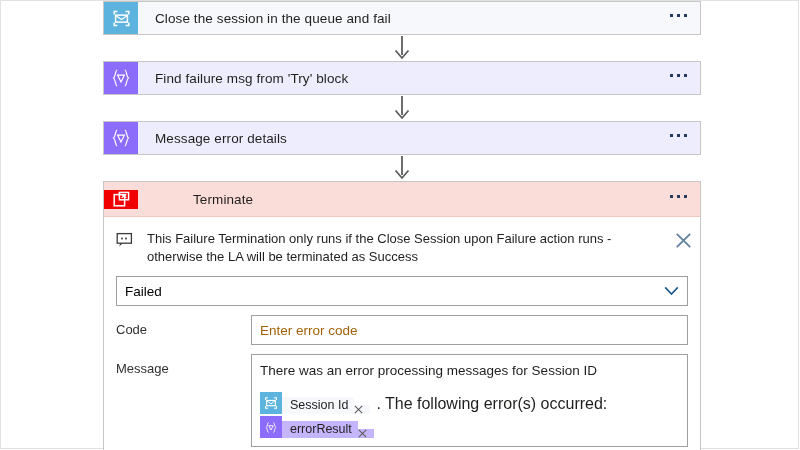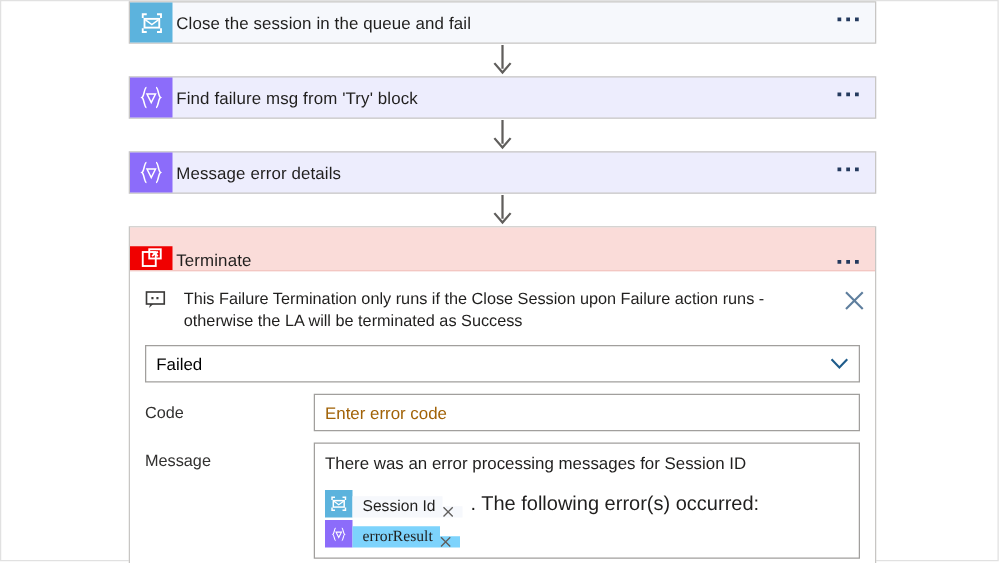"Close the session in the" .card-title { padding-left: 3px -> 17px }
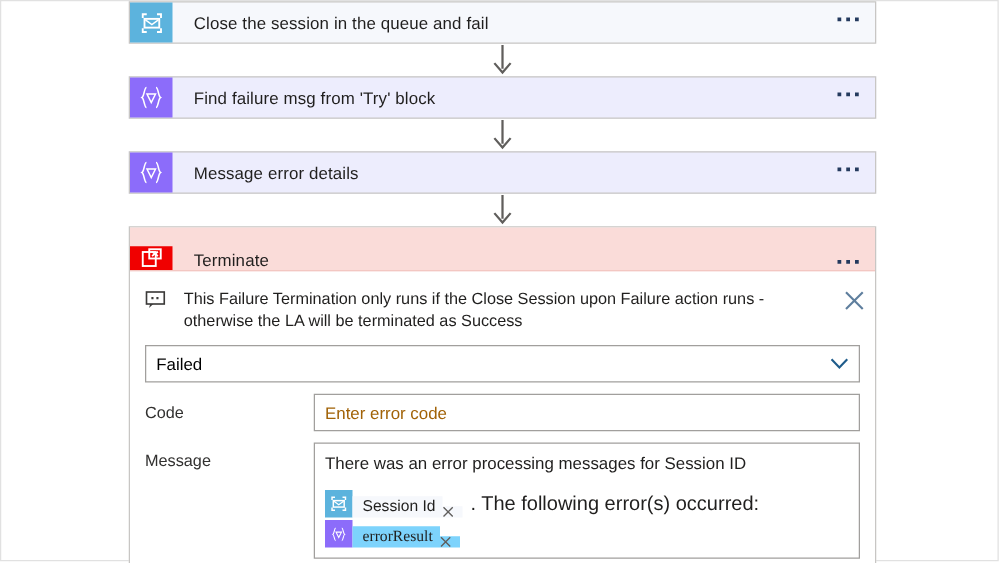"Terminate" .terminate-header { align-items: flex-end -> center; gap: none -> 38px }
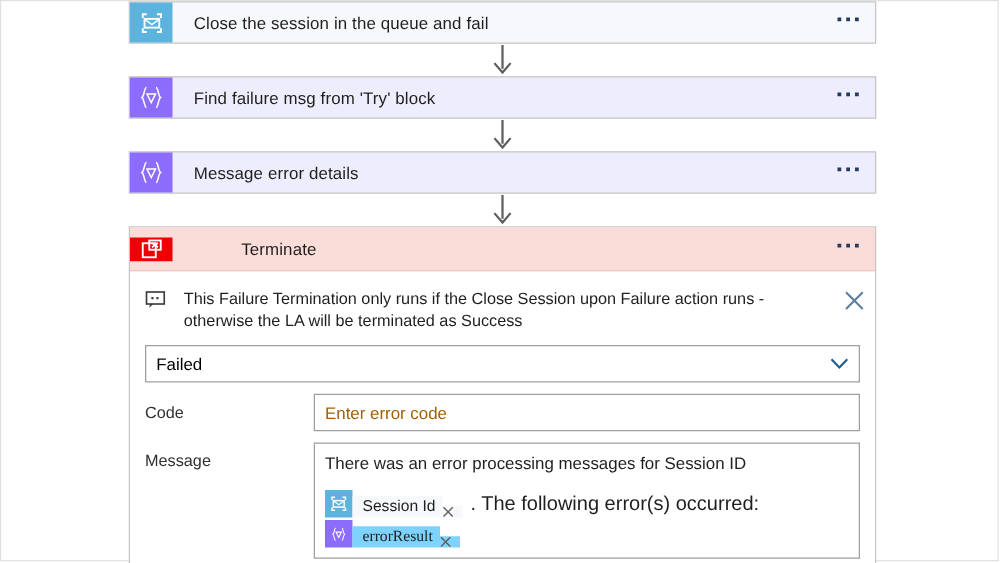"errorResult" .token.expr .token-label, .token.expr .token-x { background: #7dd3fc -> #c4b5fd; font-family: Liberation Serif, serif -> none }
